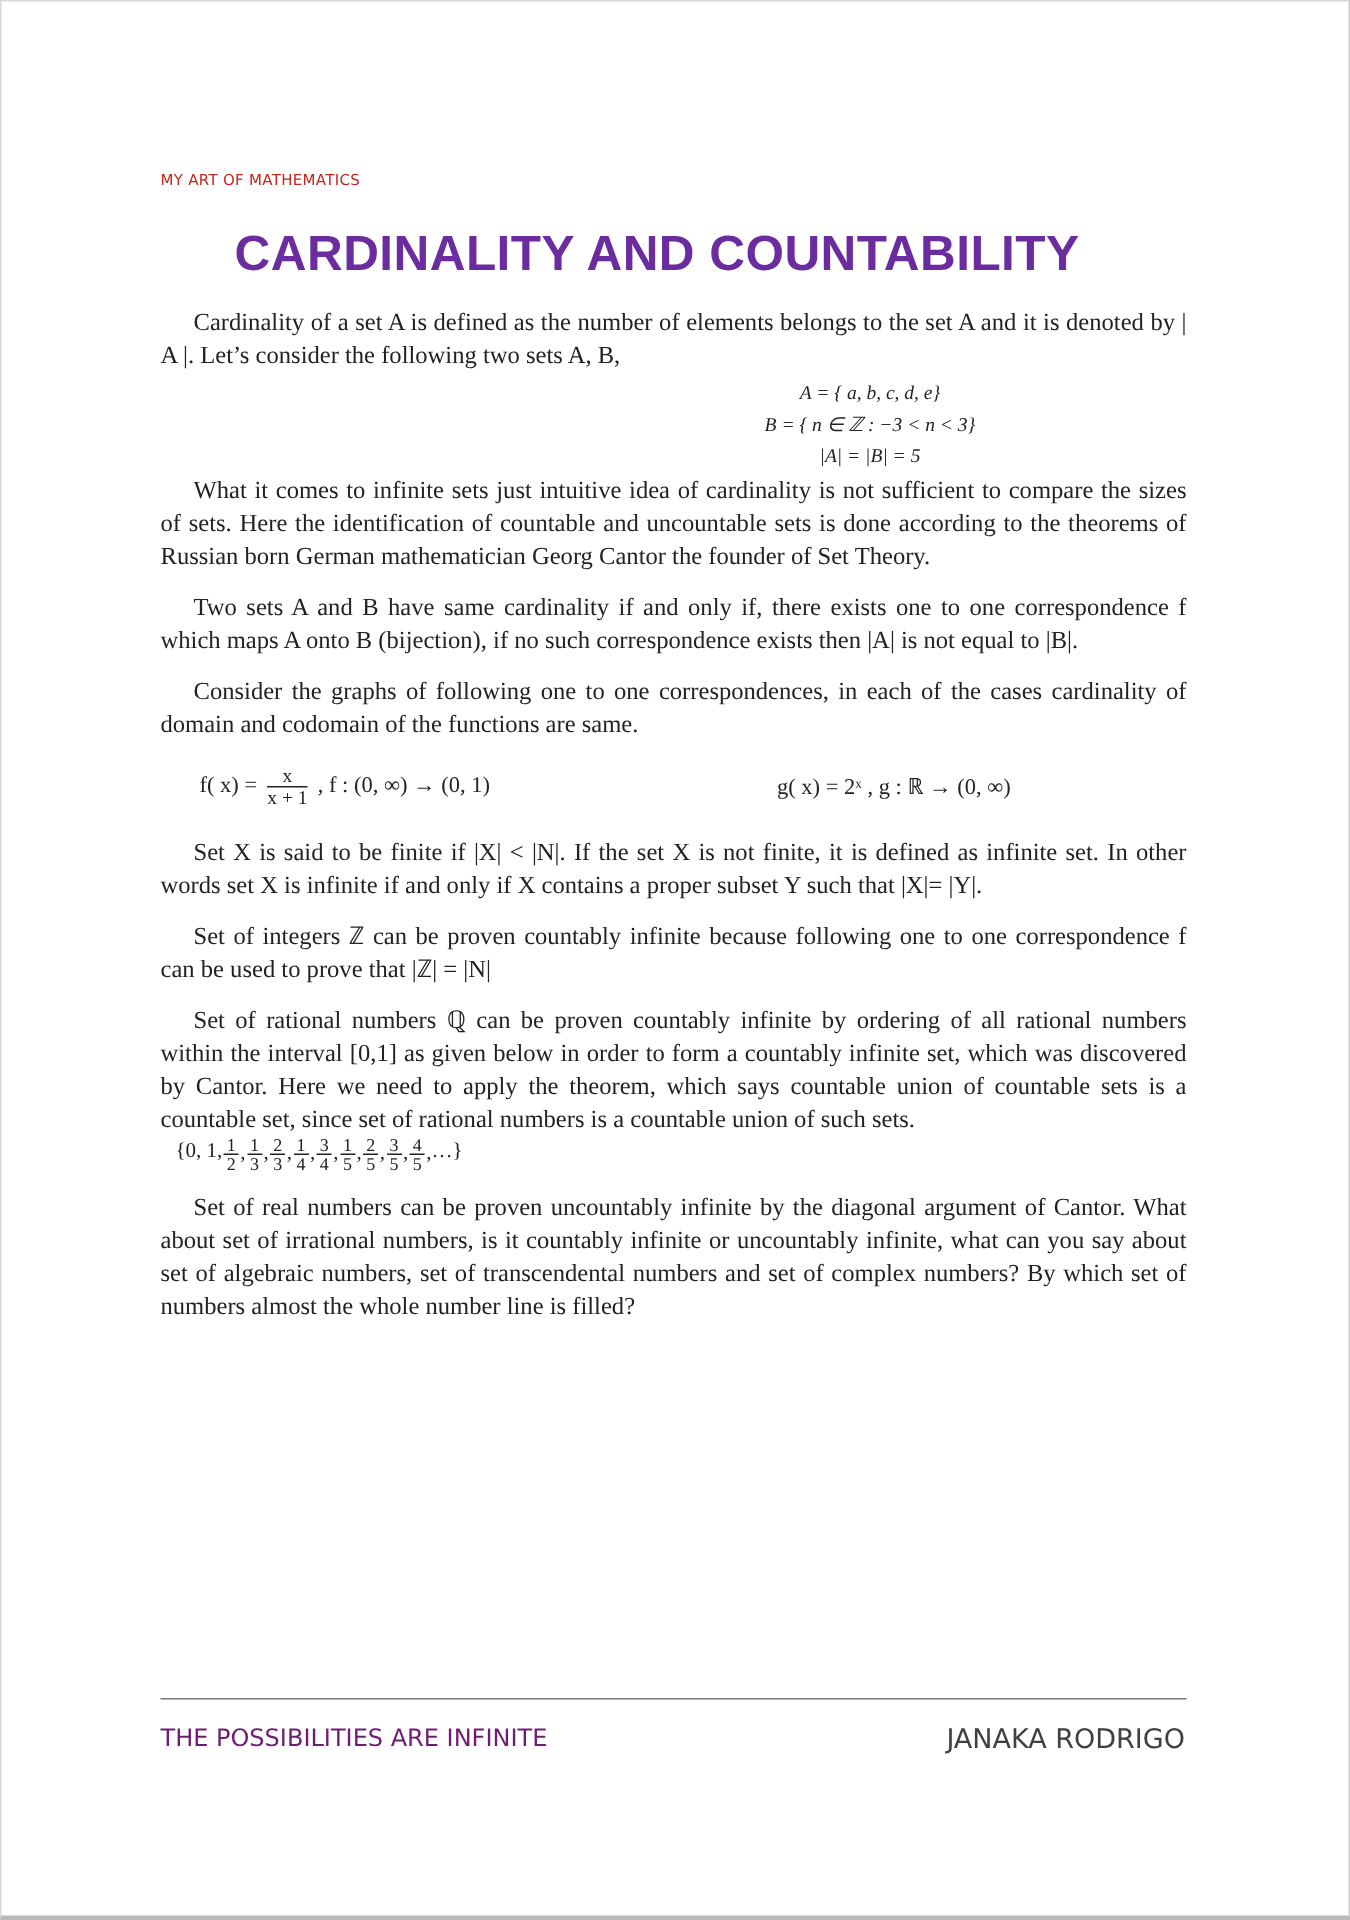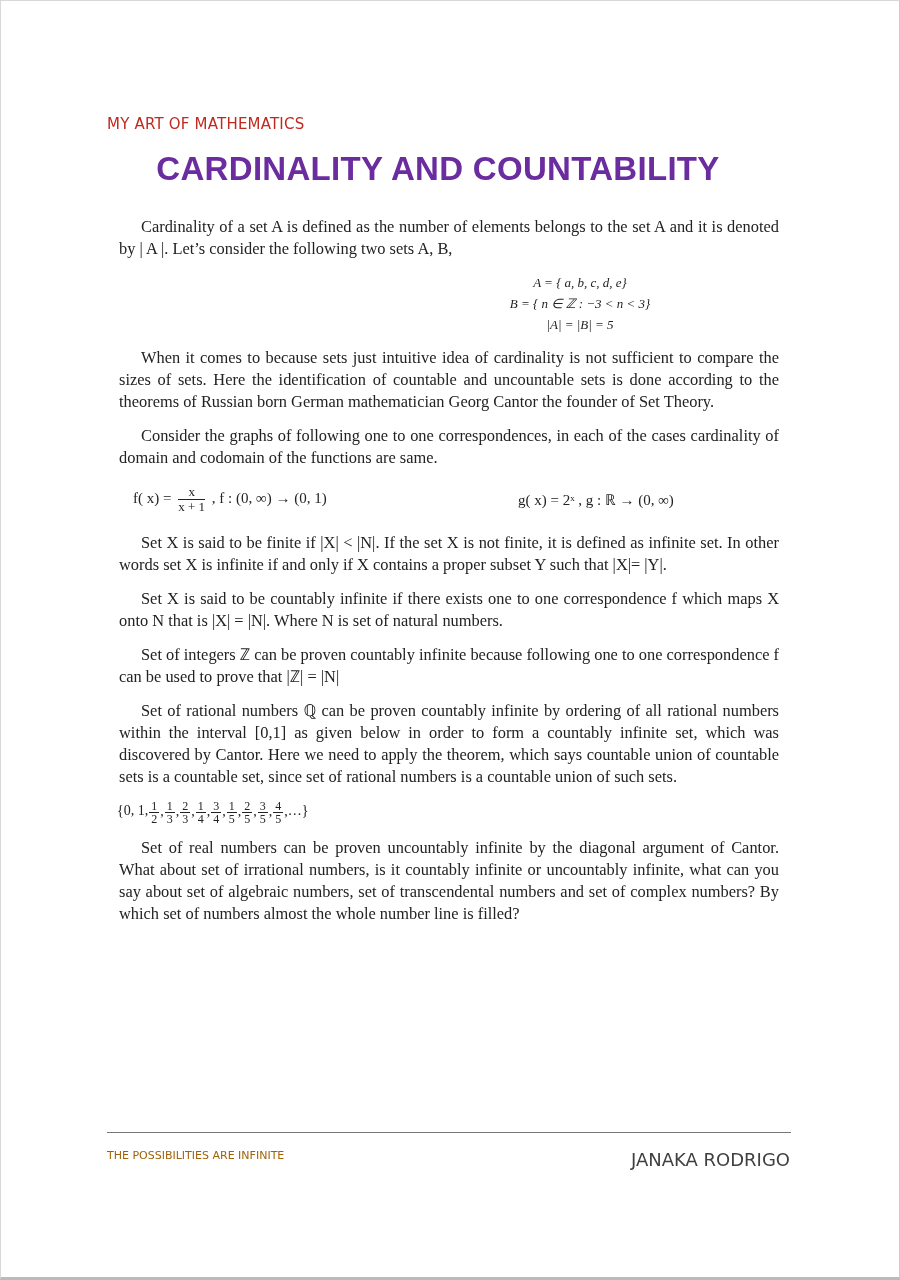"MY ART OF MATHEMATICS" .header { font-size: 15px -> 10px }
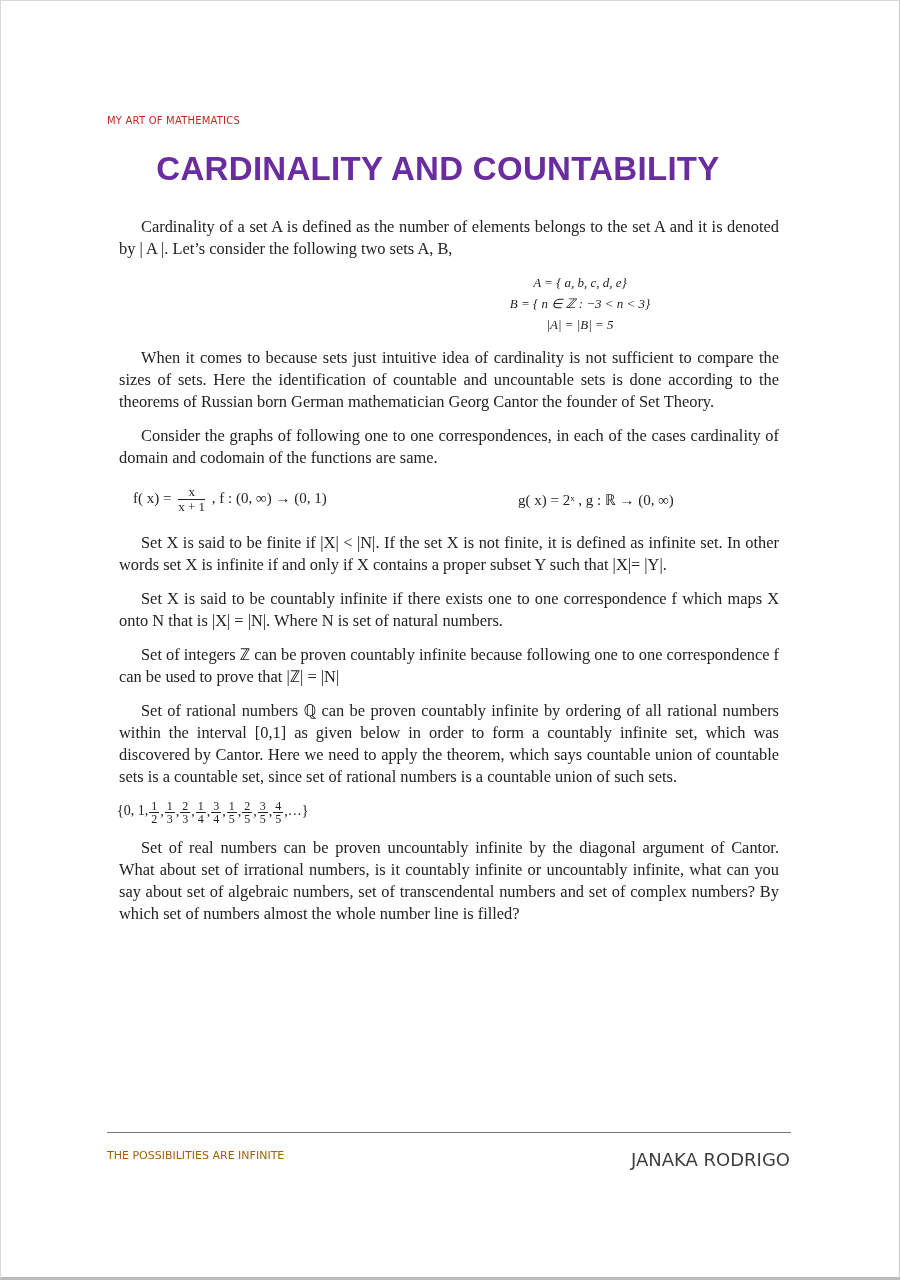"Cardinality of a set A" p { margin: 12px -> 0 }
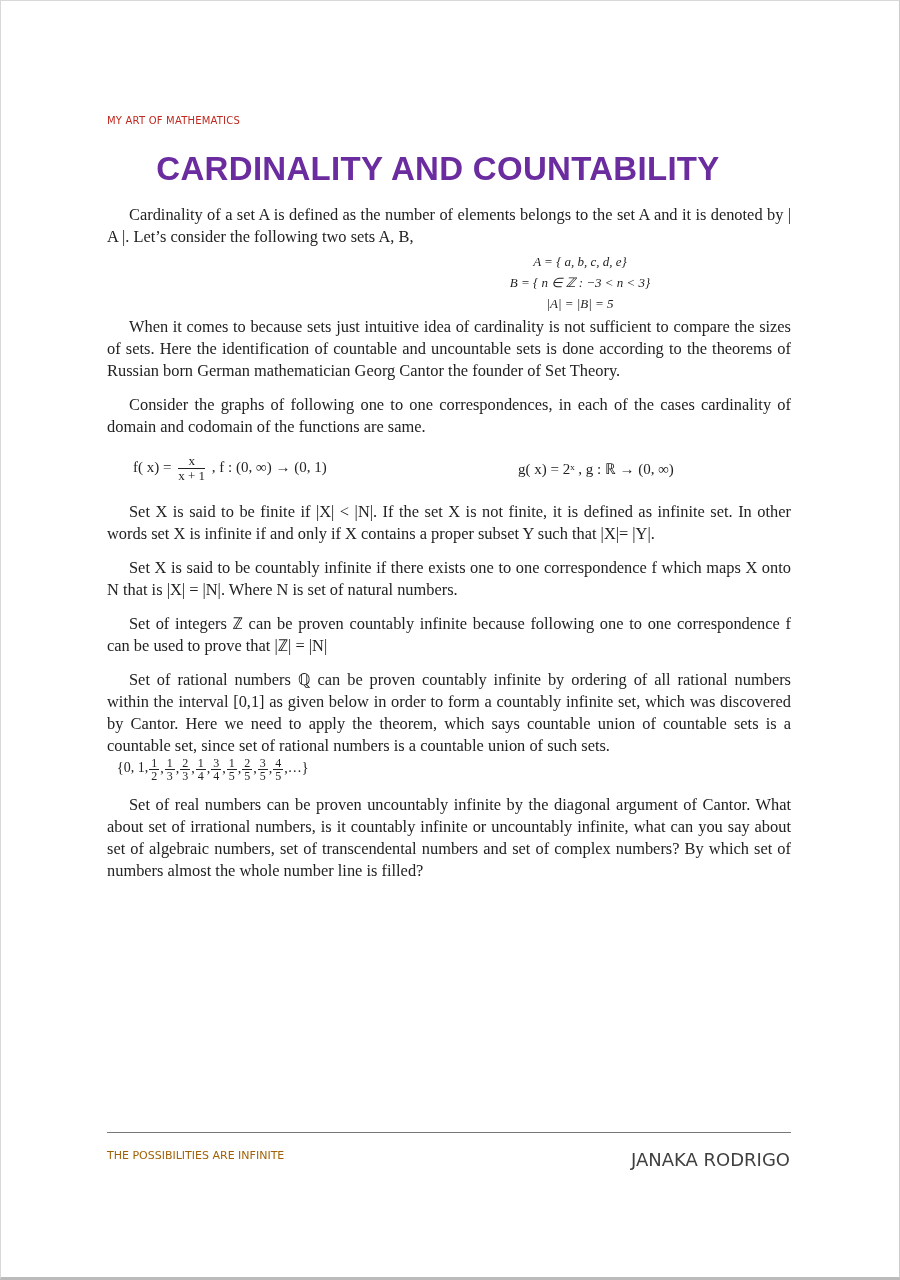"When it comes to because" p { text: When it comes to because -> What it comes to infinite }
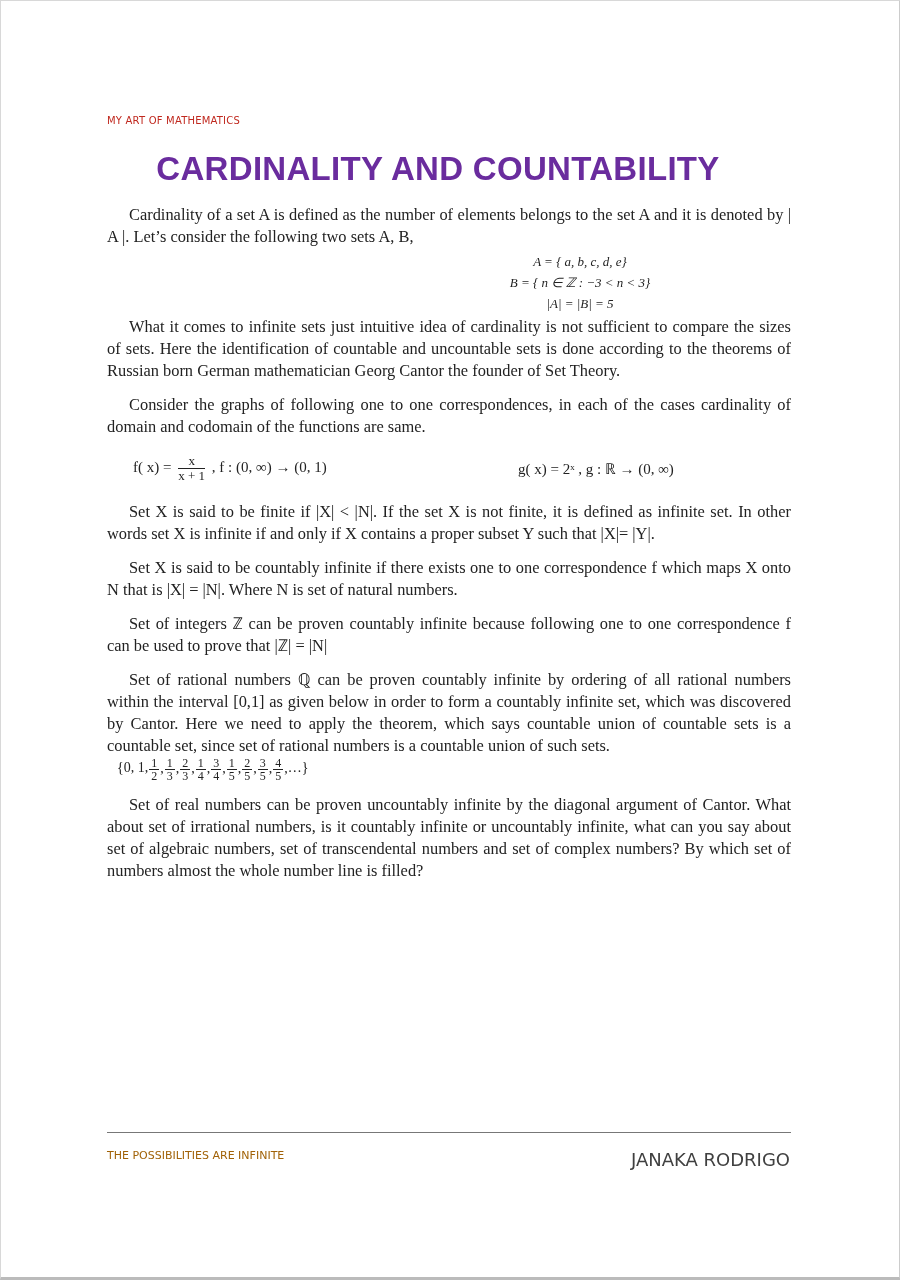"Two sets A and B" p.gap { html: none -> <p>Two sets A and B have same cardinality if and only if, there exists one to one correspondence f which maps A onto B (bijection), if no such correspondence exists then |A| is not equal to |B|.</p> }
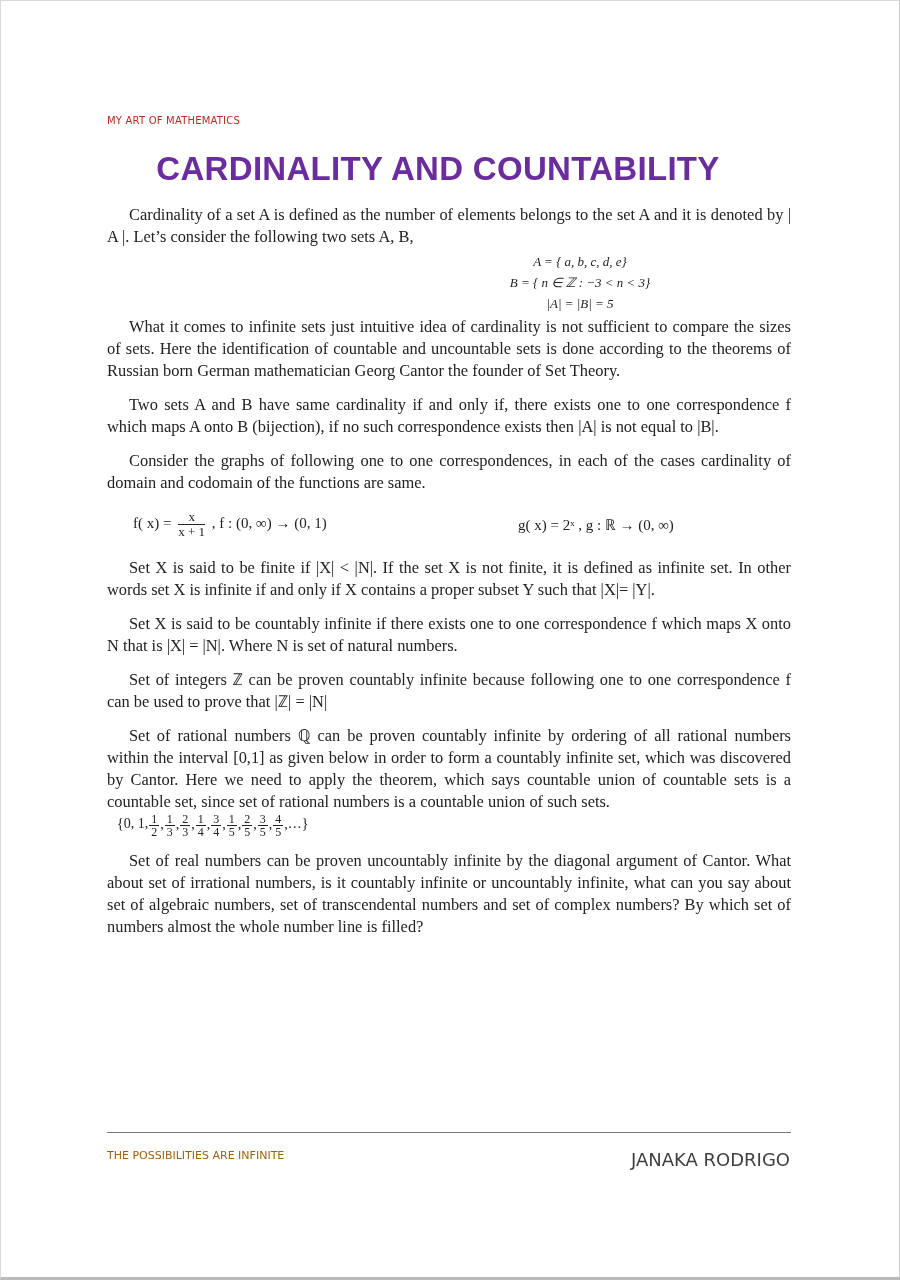"Set X is said to be countably" p.gap { html: <p>Set X is said to be countably infinite if there exists one to one correspondence f which maps X onto N that is |X| = |N|. Where N is set of natural numbers.</p> -> none }
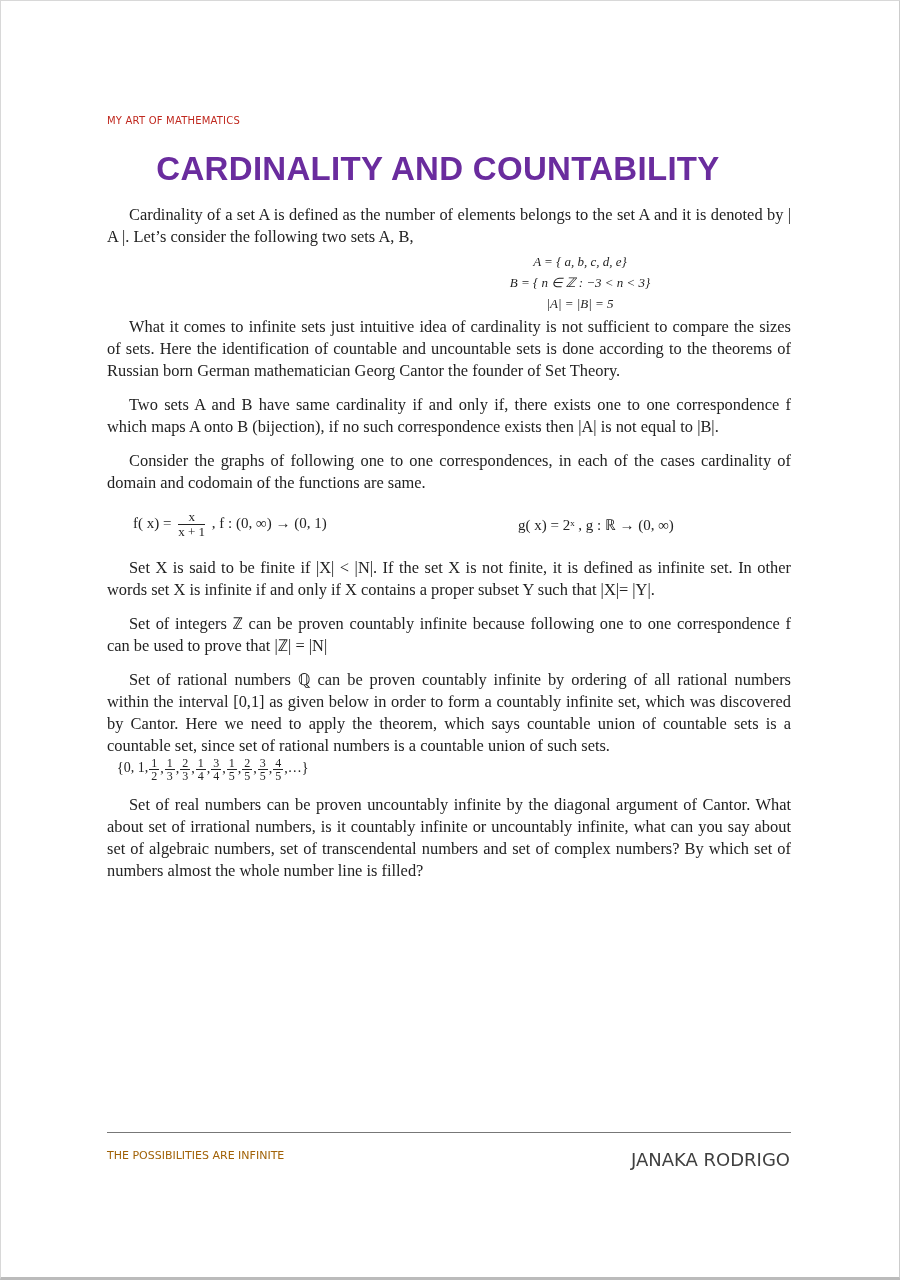"THE POSSIBILITIES ARE INFINITE" .footer-left { color: #a16207 -> #701a75; font-size: 11px -> 16px }
